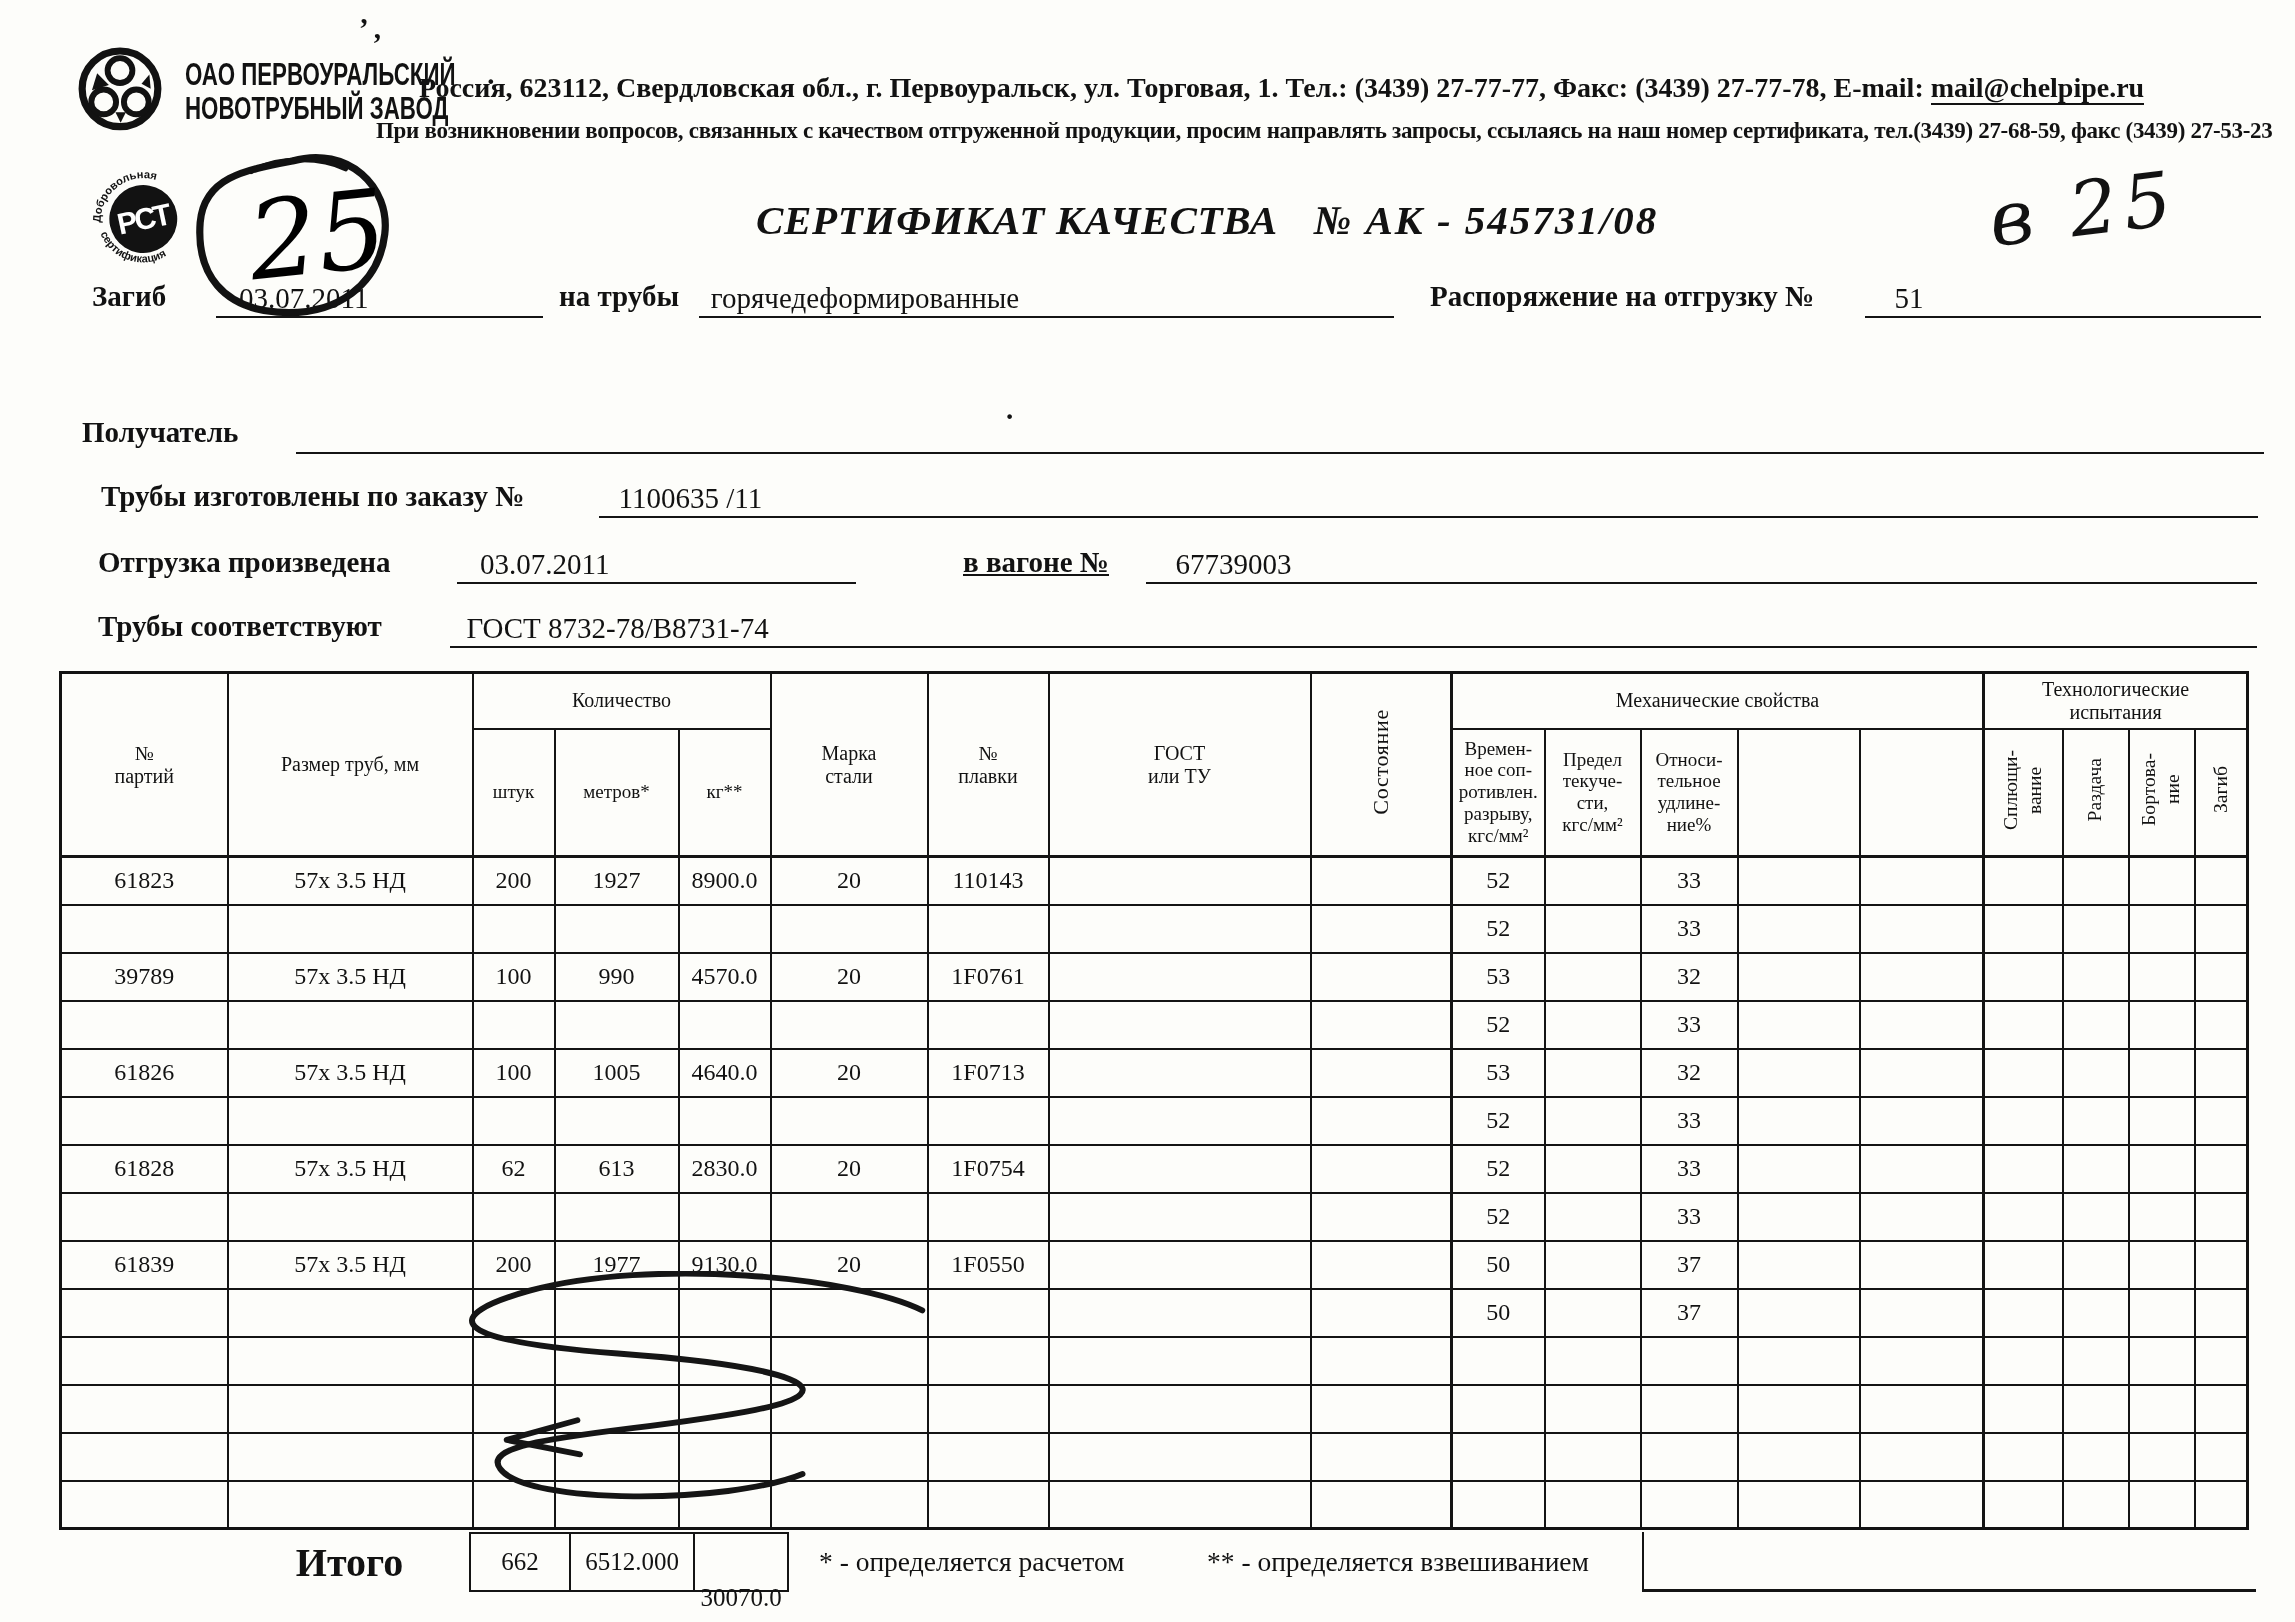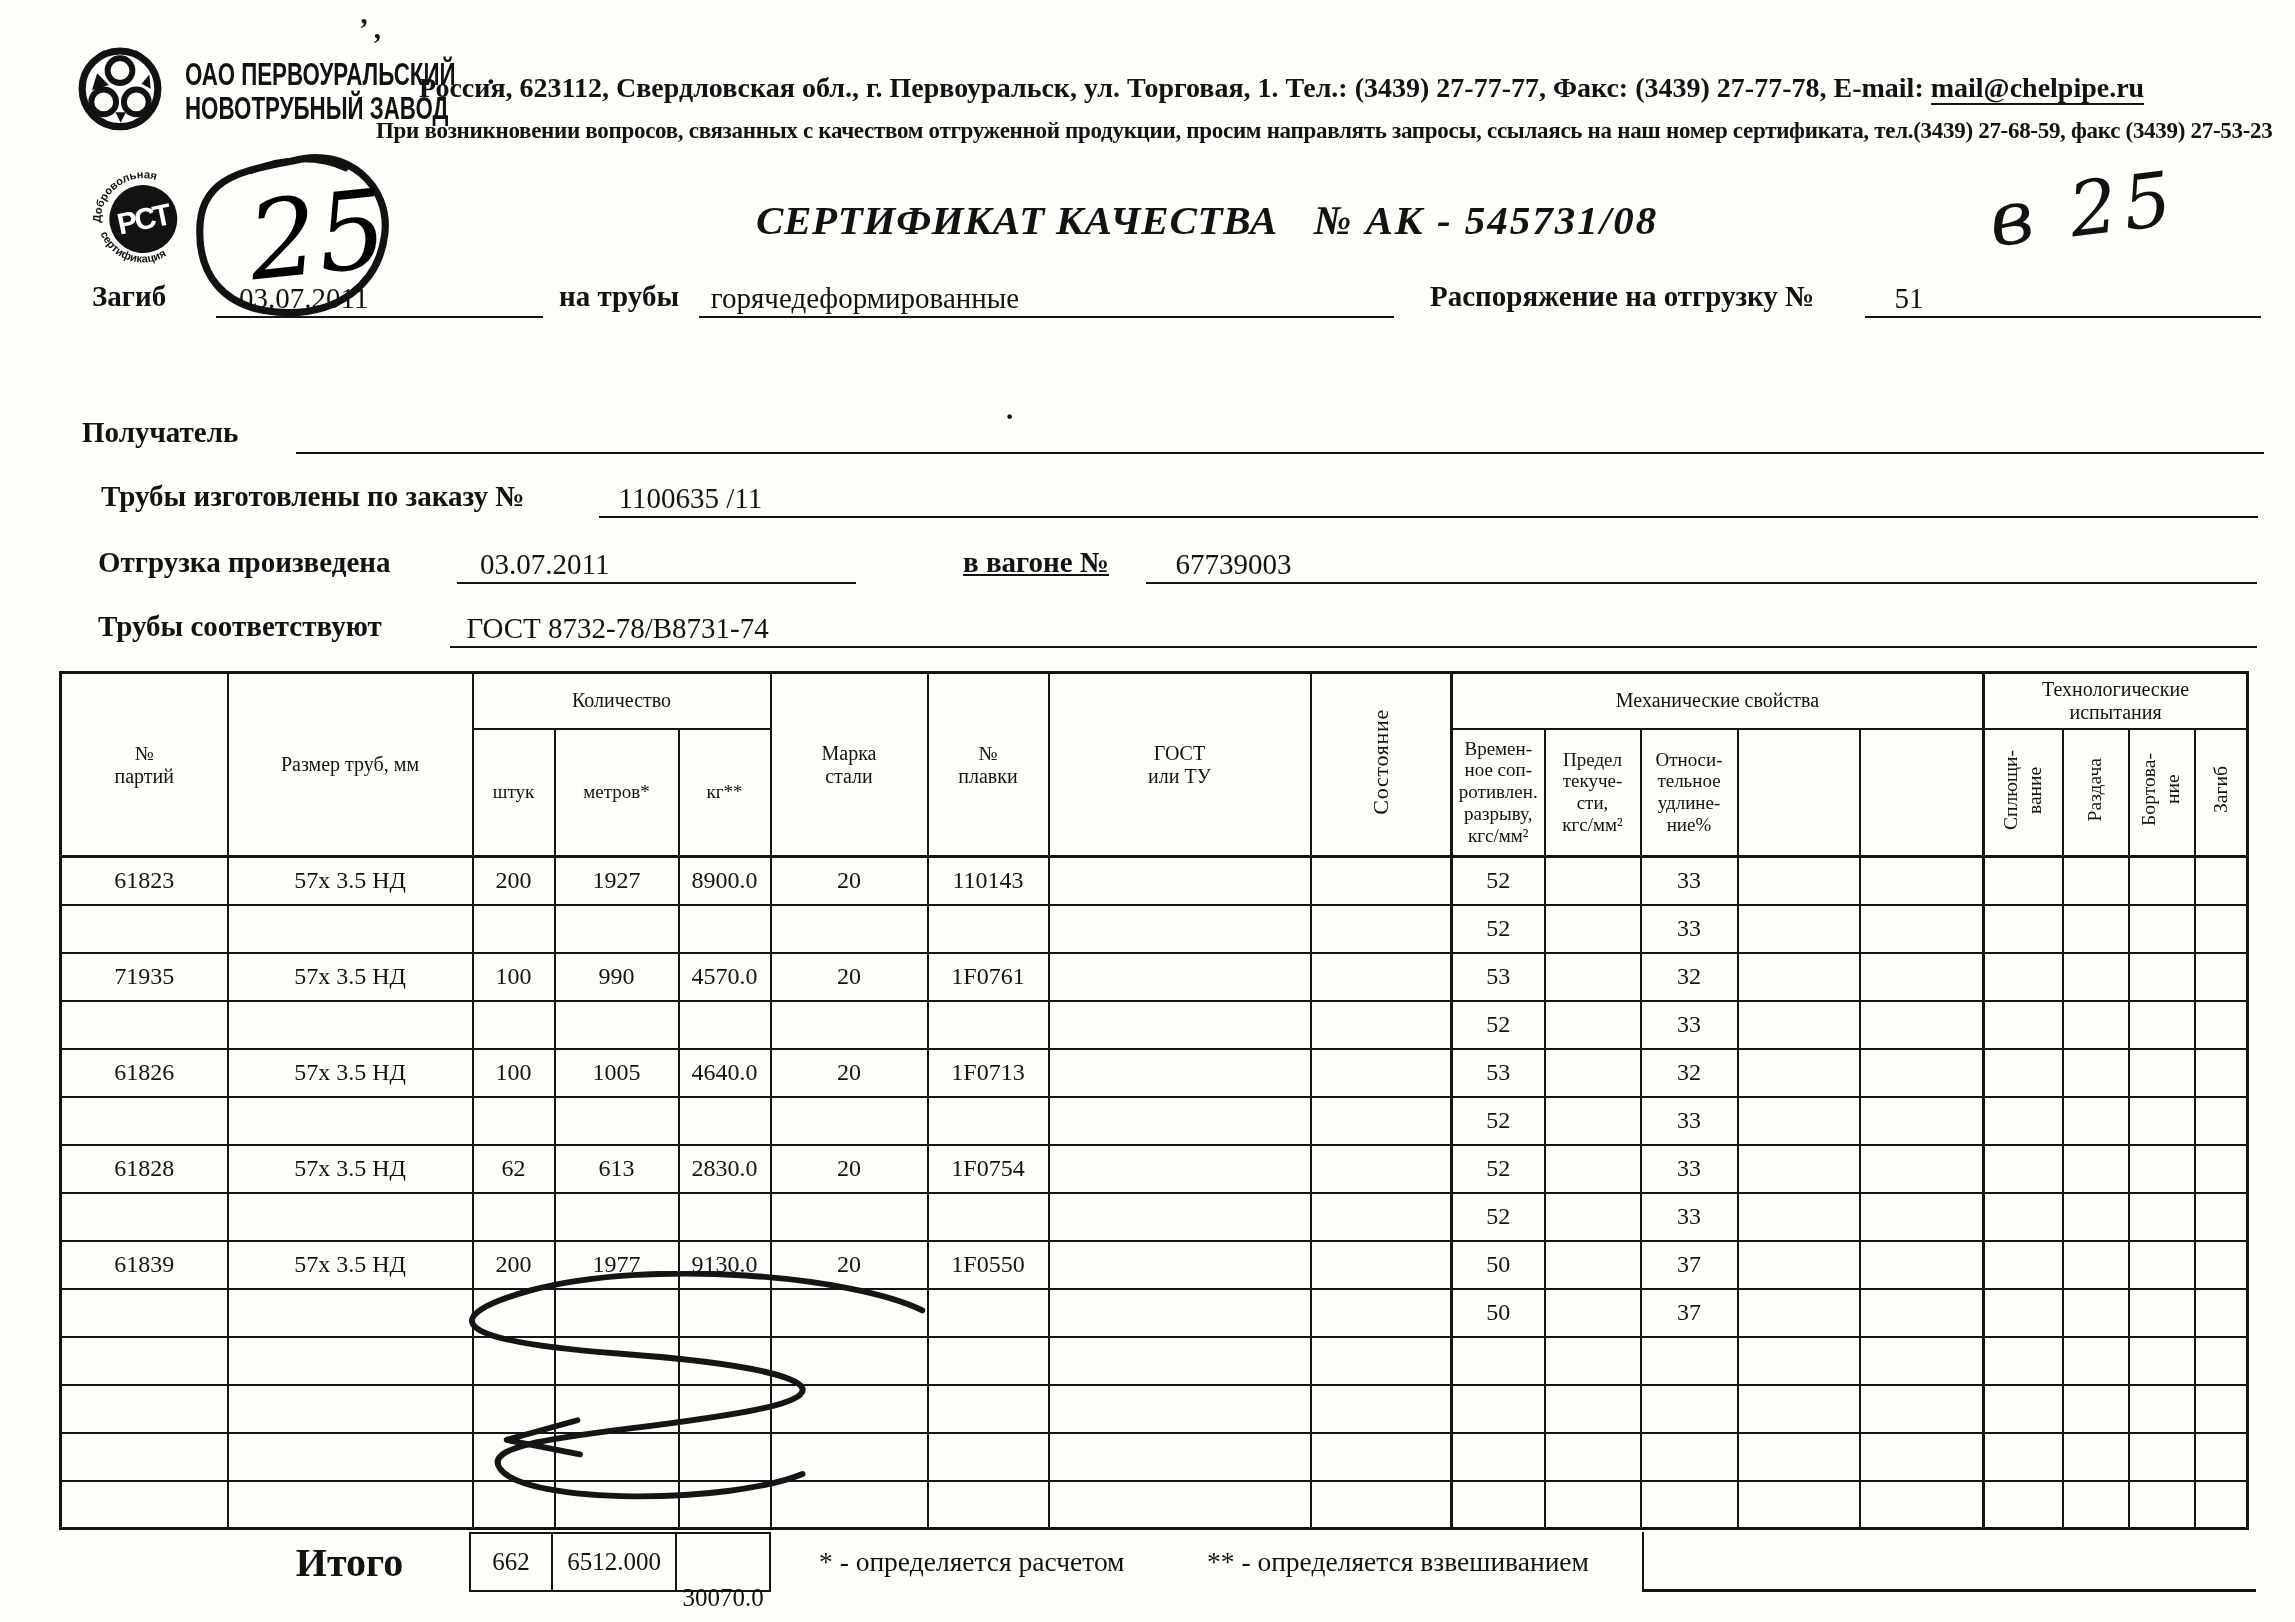"71935" td { text: 71935 -> 39789 }
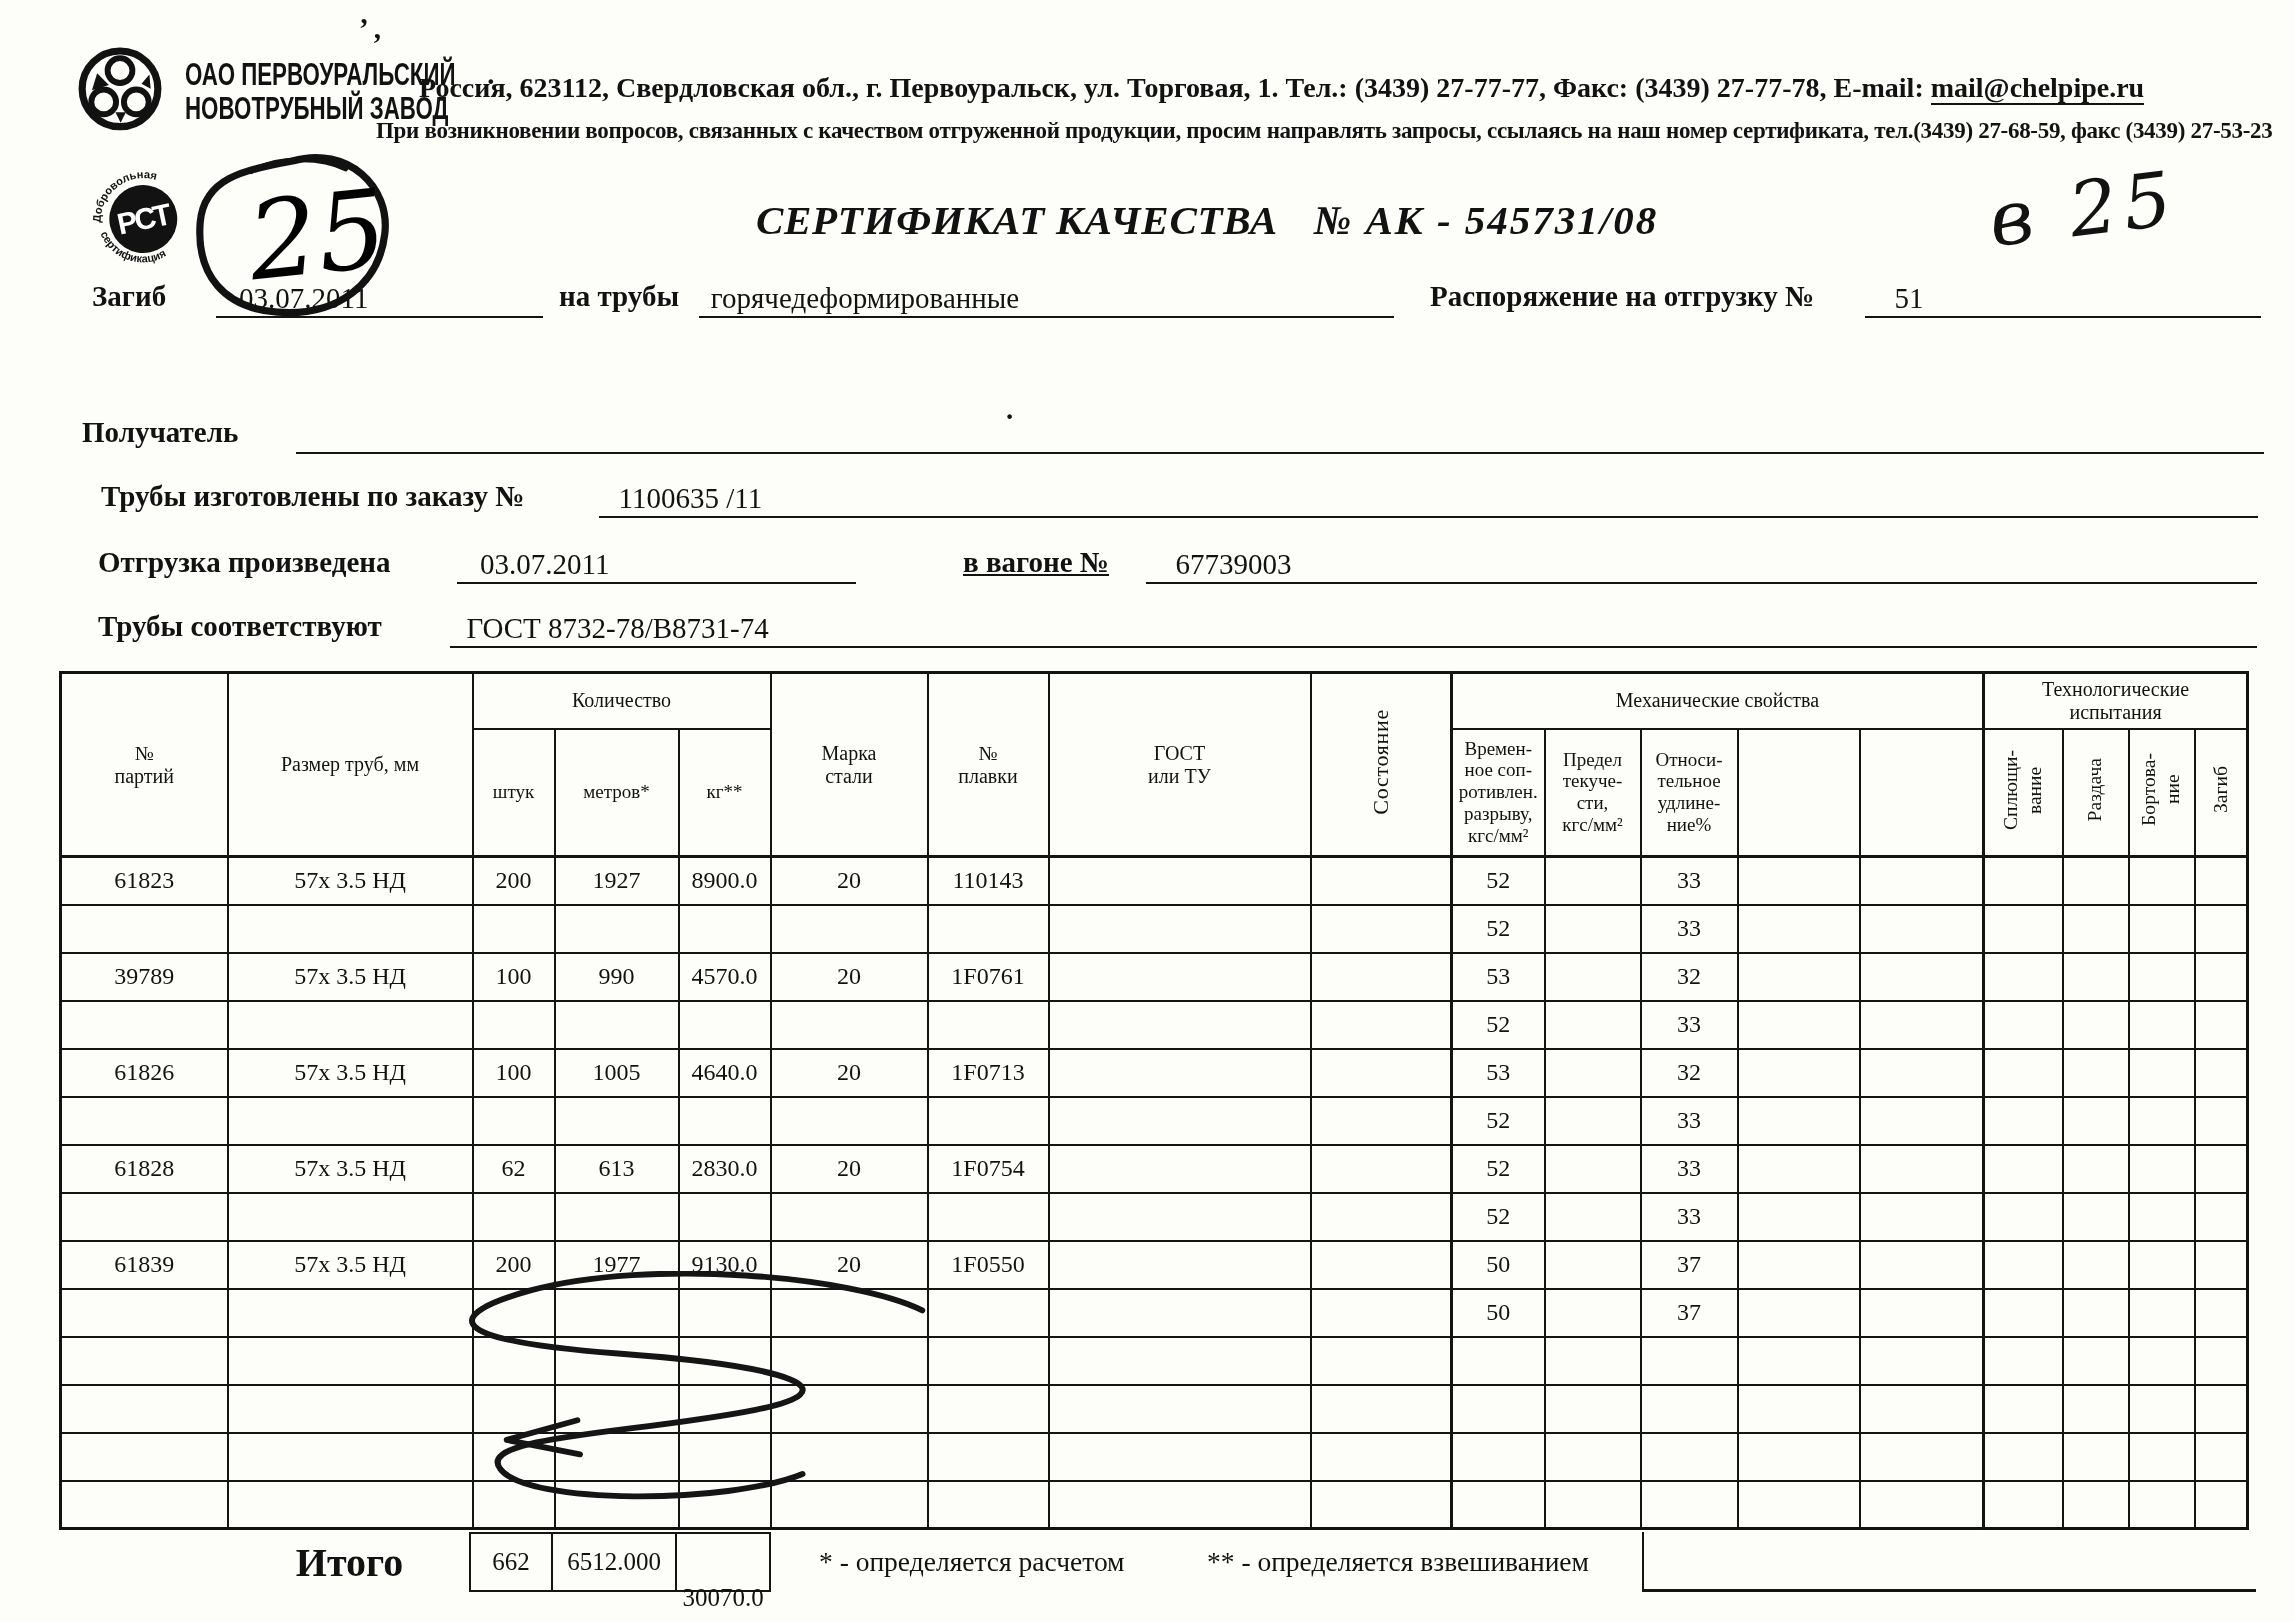"662" div.cell { width: 82px -> 100px }
